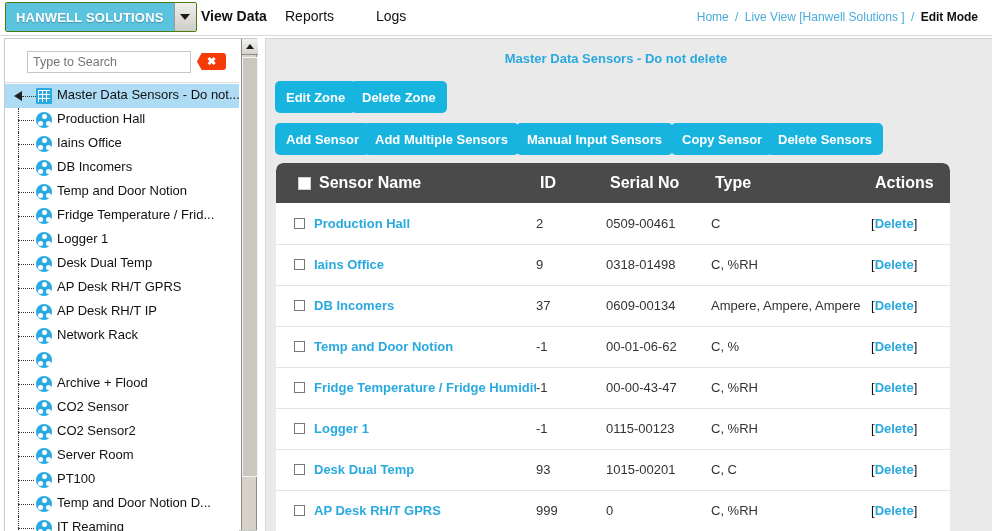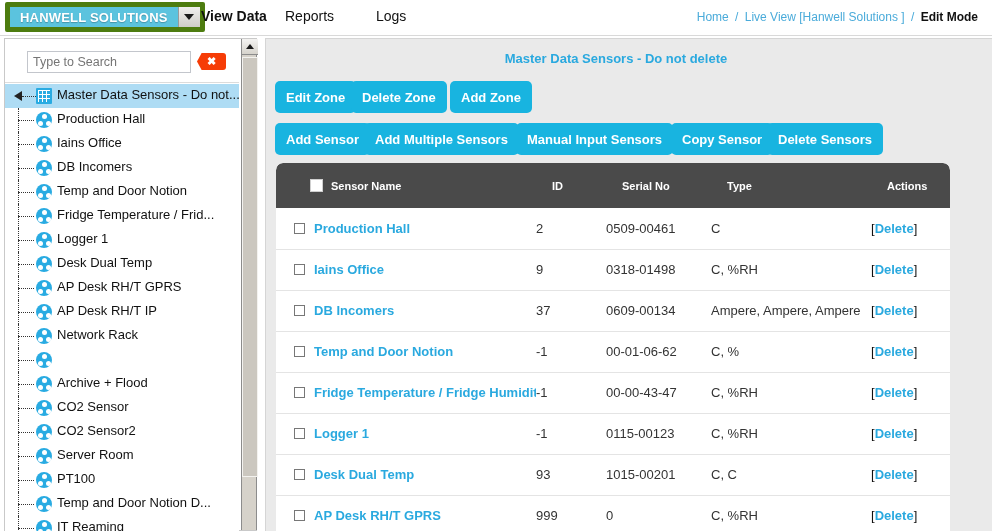"HANWELL SOLUTIONS" #logo-wrap { border: 5px solid #4d7c0f -> 1px solid #4d7c0f }
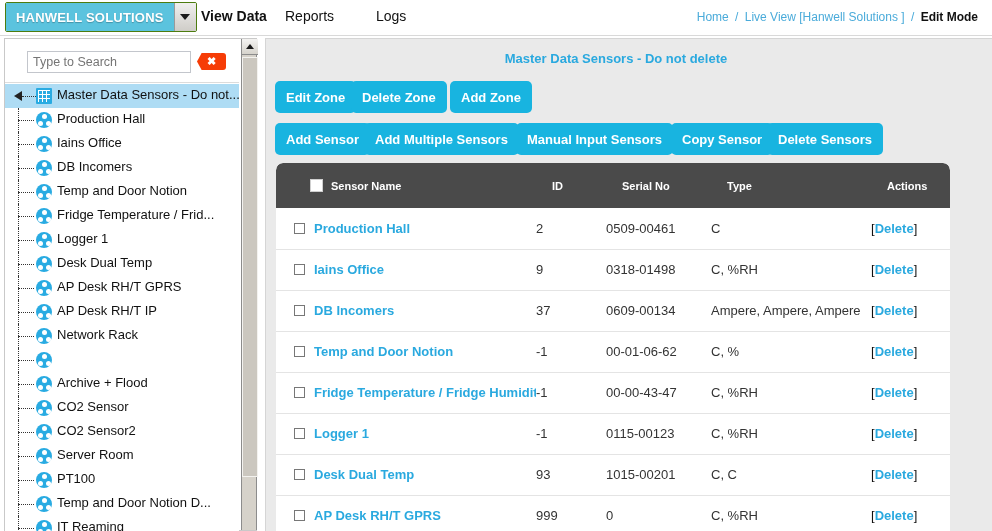"Add Zone" button.btn { html: <button>Add Zone</button> -> none }
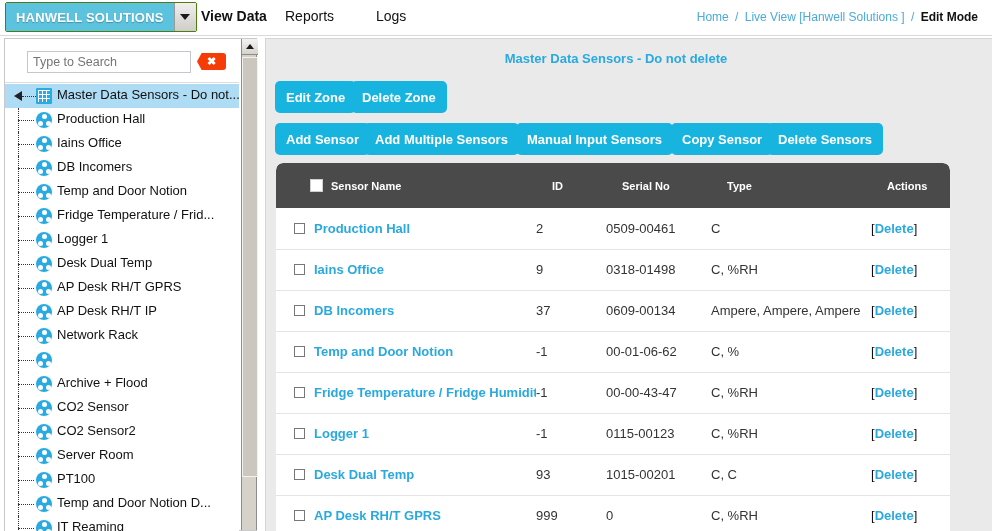"Sensor Name" #sensor-table thead th { font-size: 11px -> 16px; padding: 16px -> 4px }
